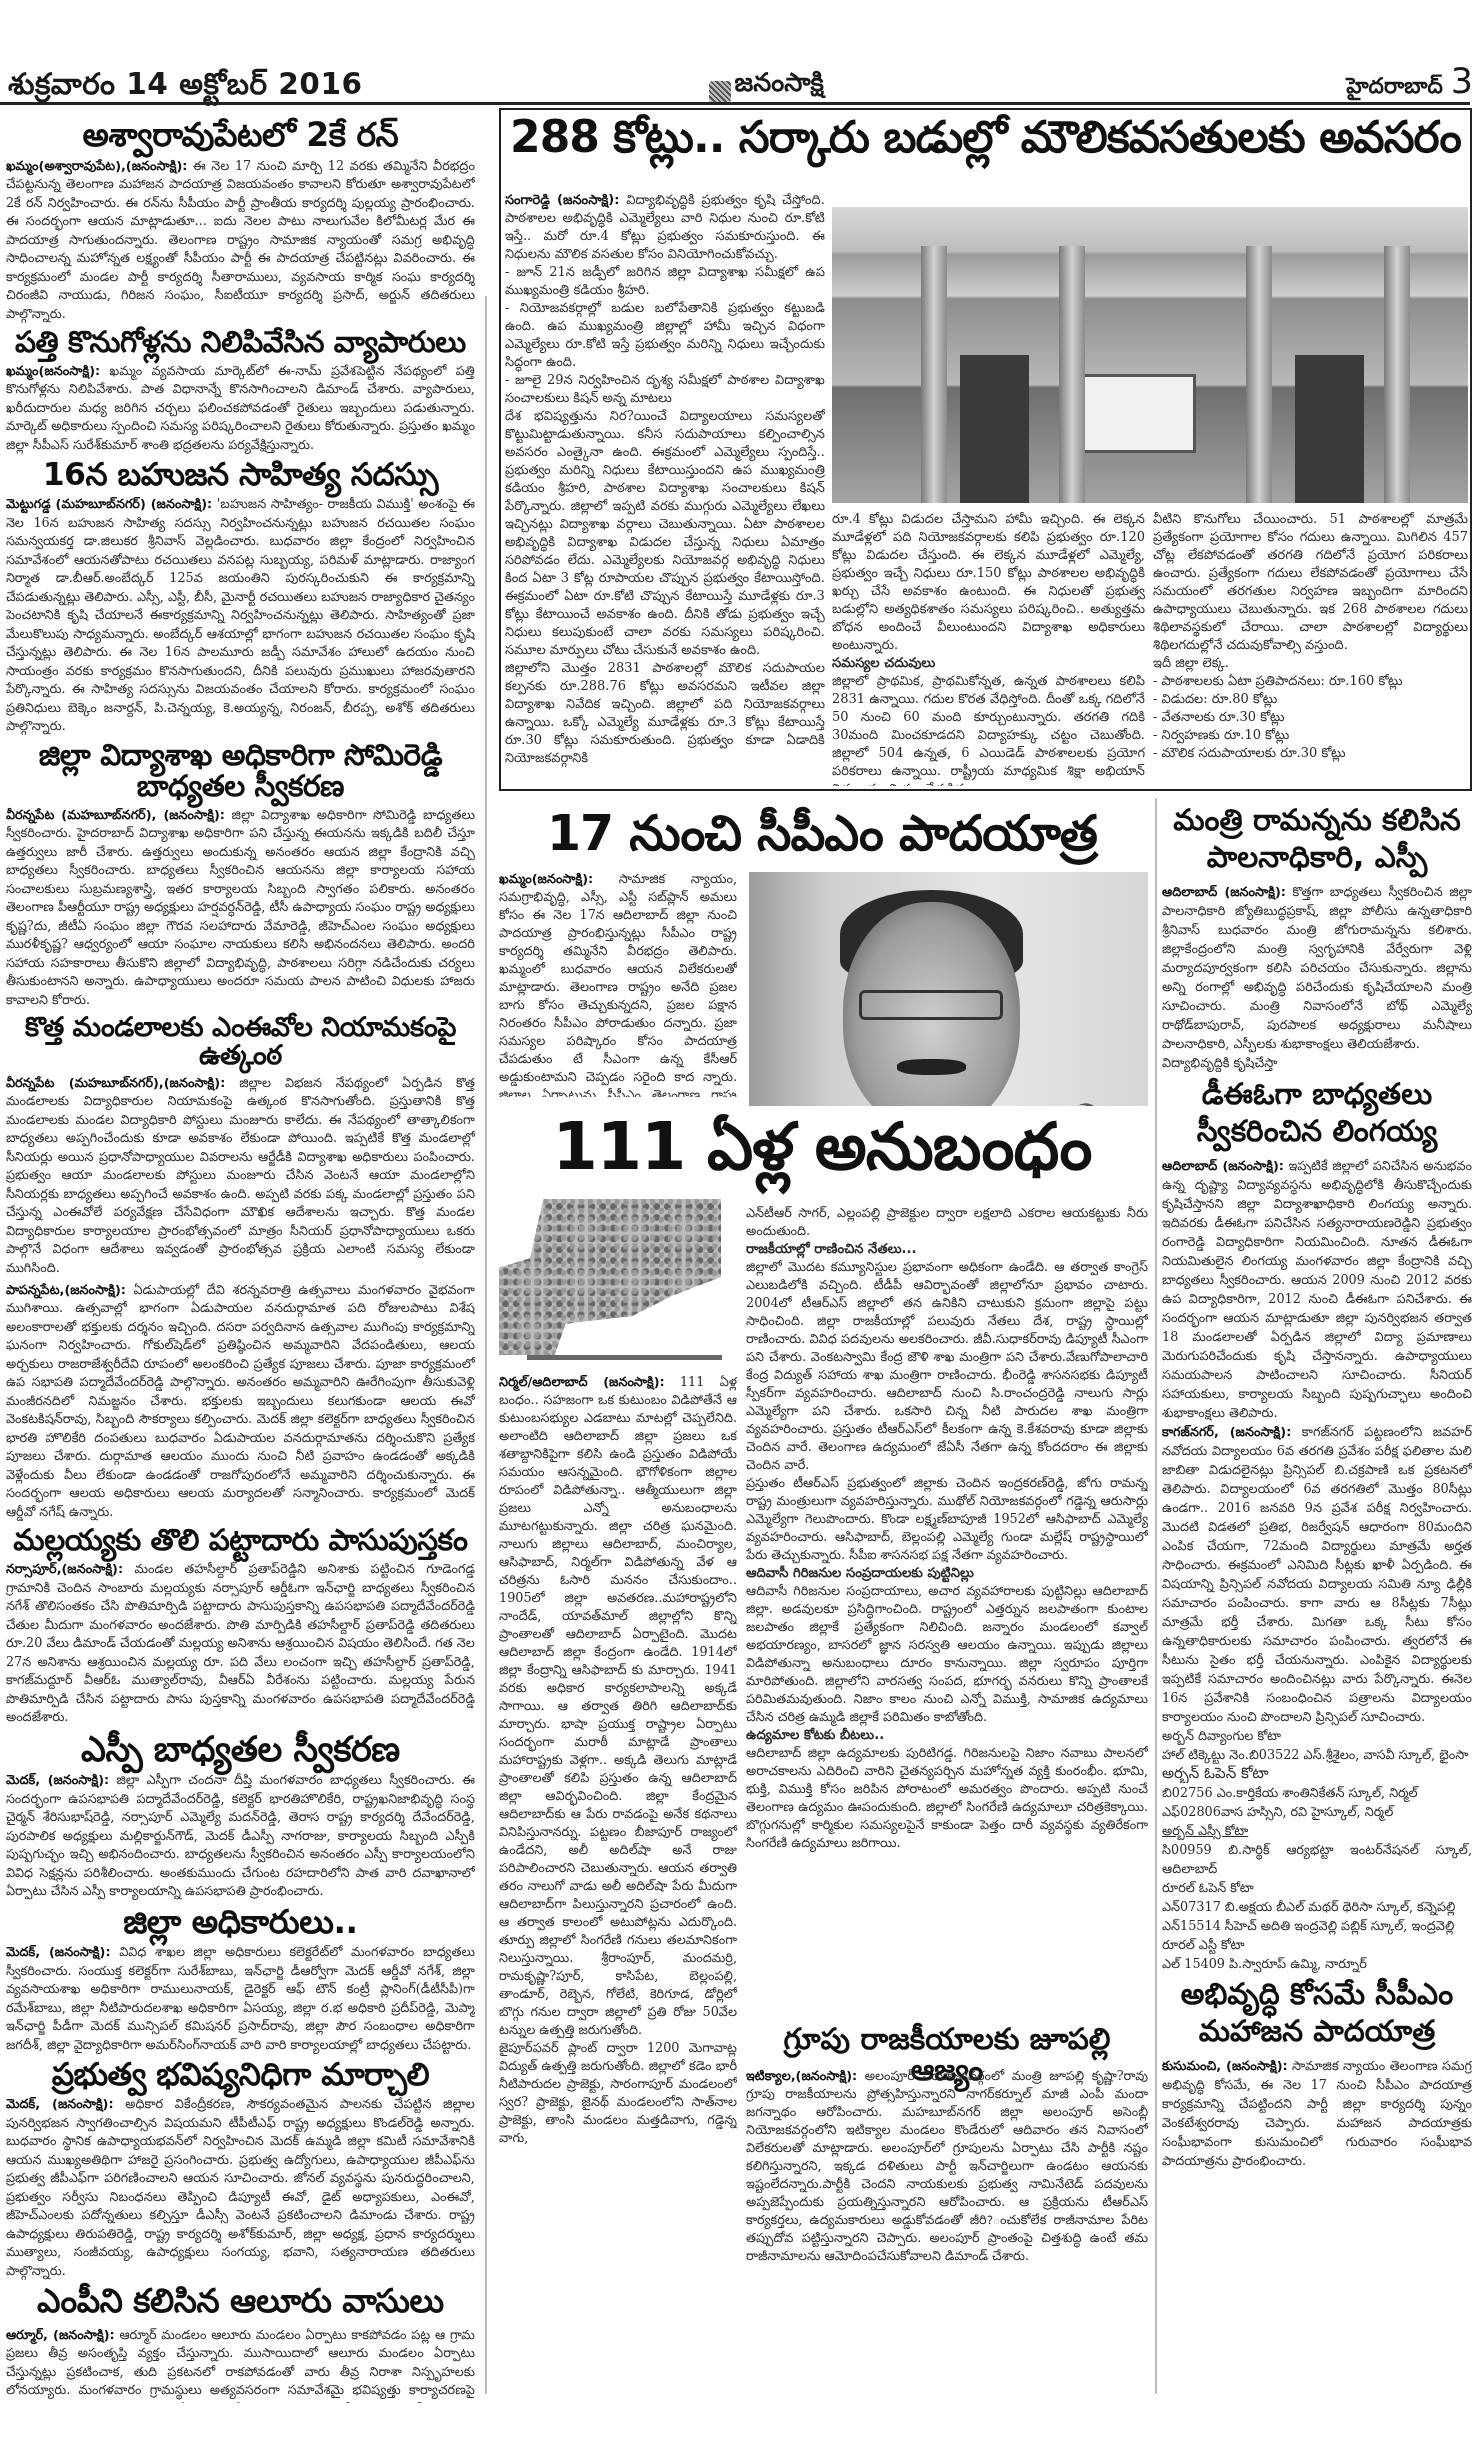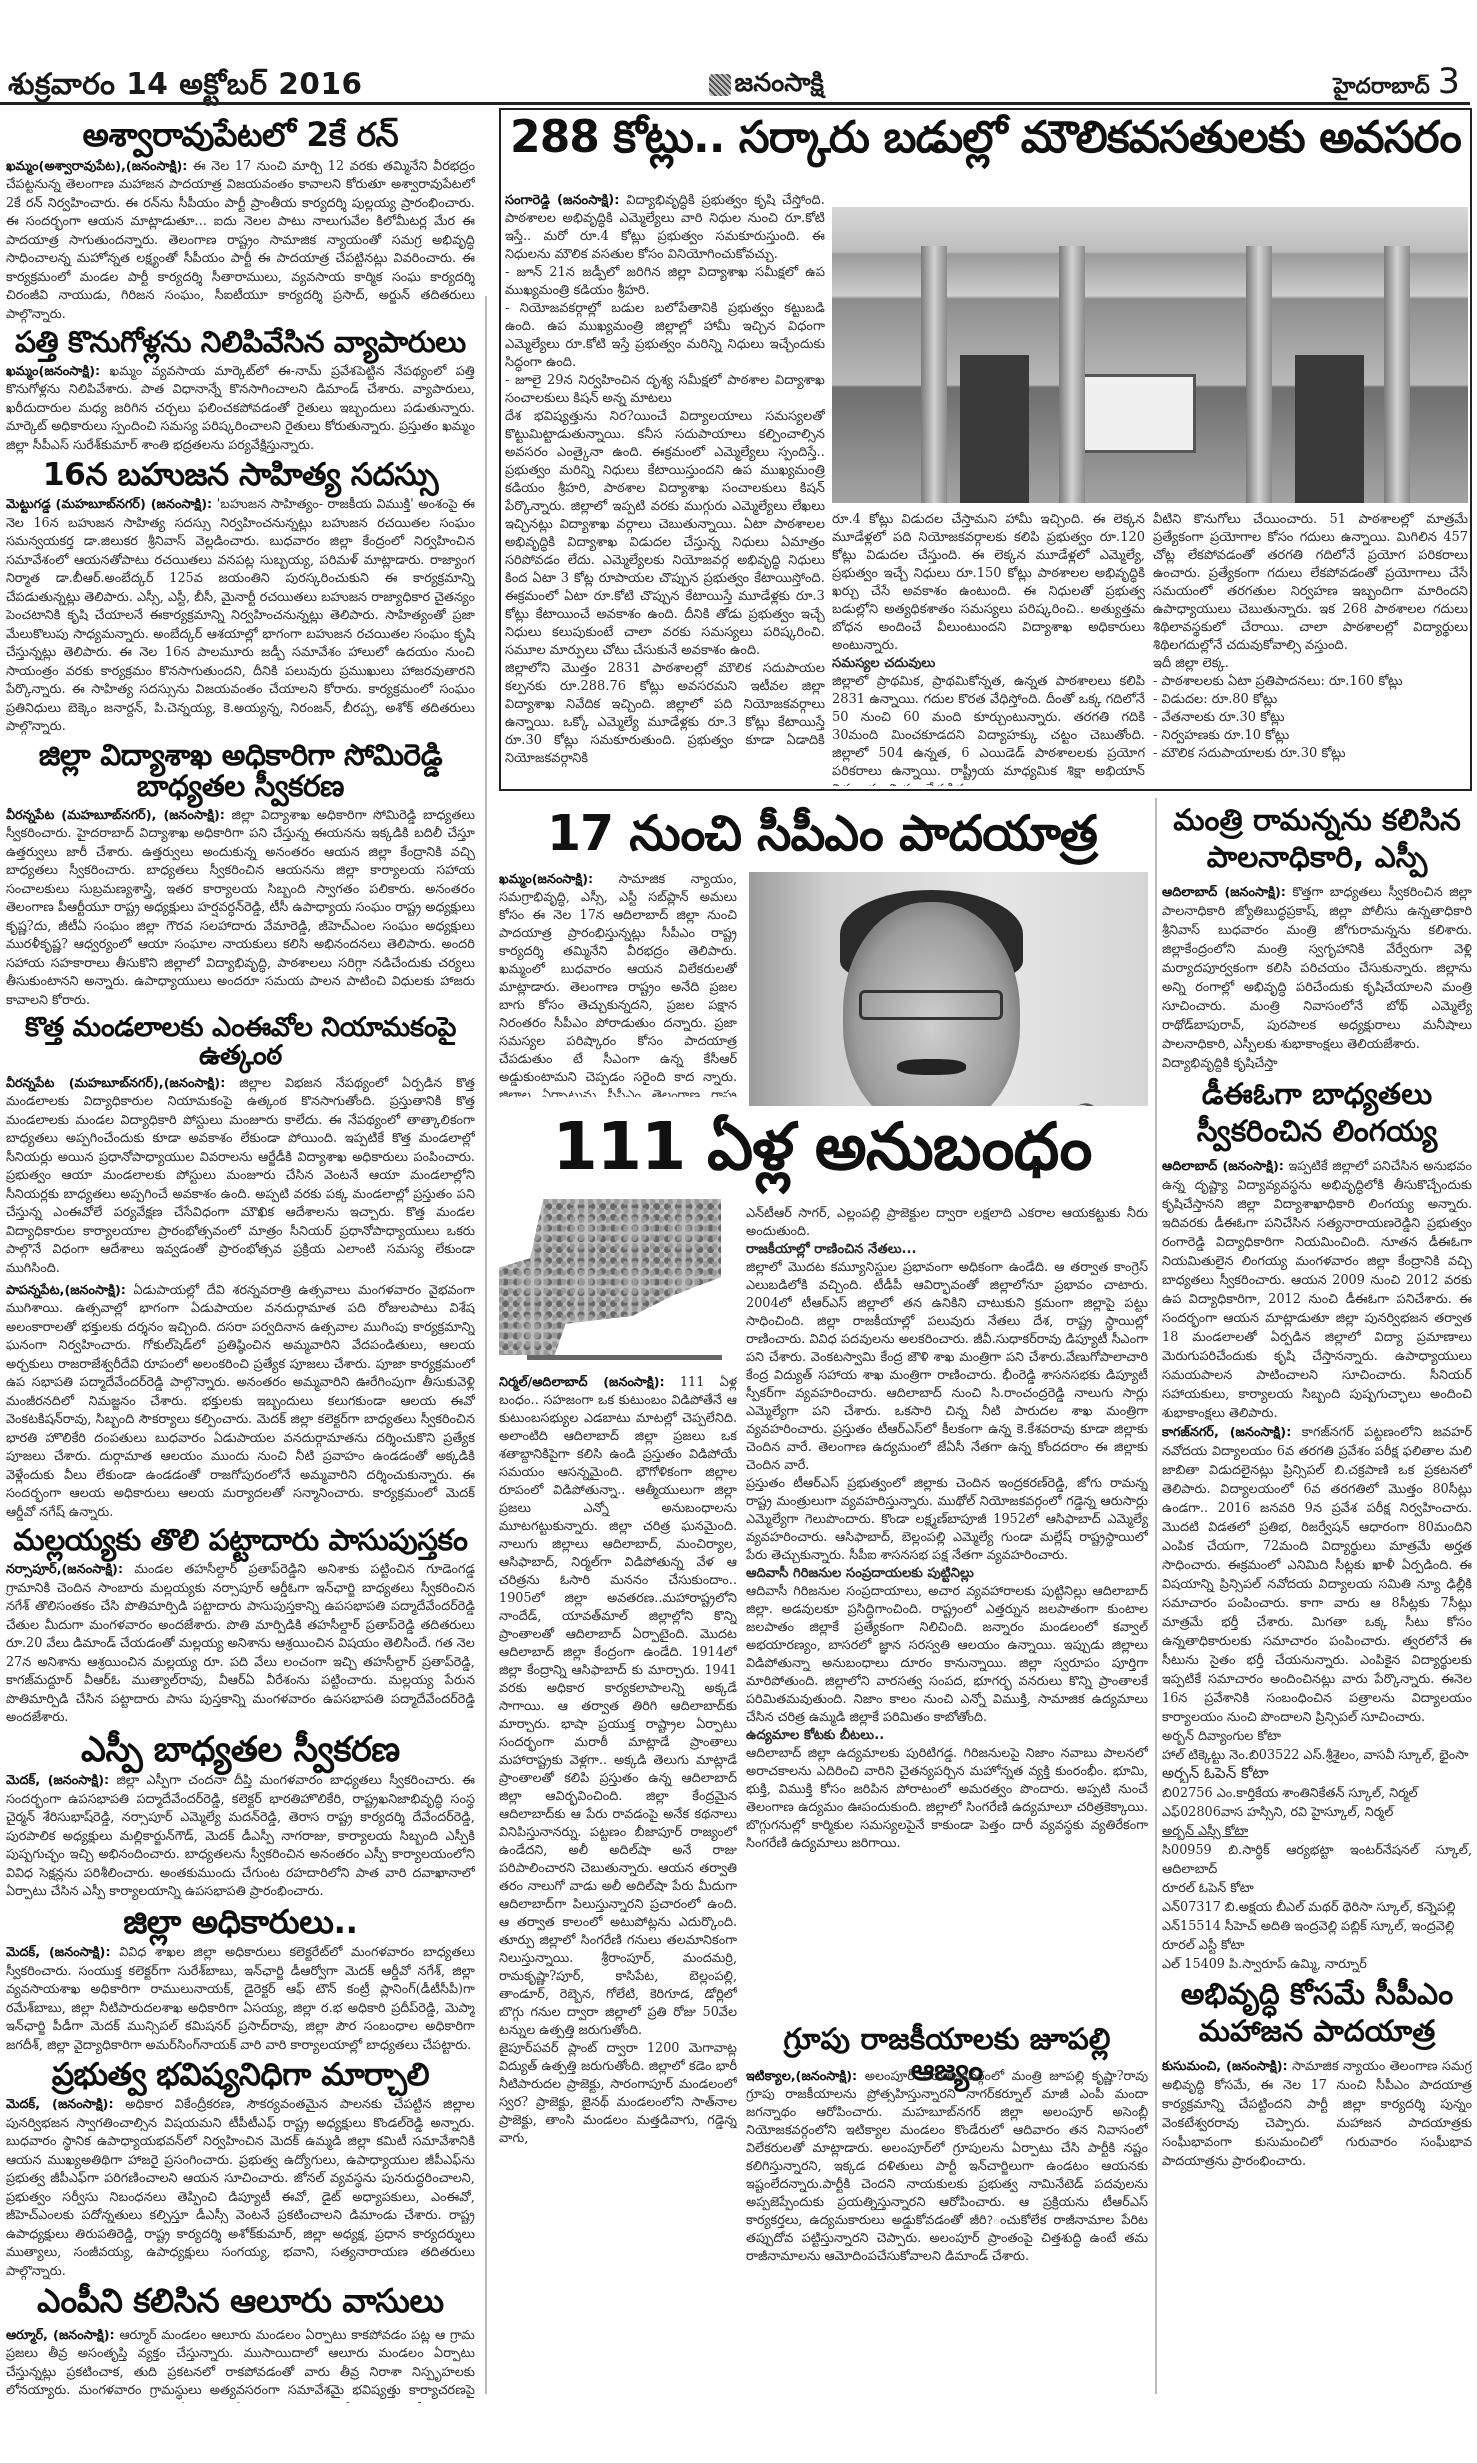"జనంసాక్షి" .logo { align-items: center -> flex-end }
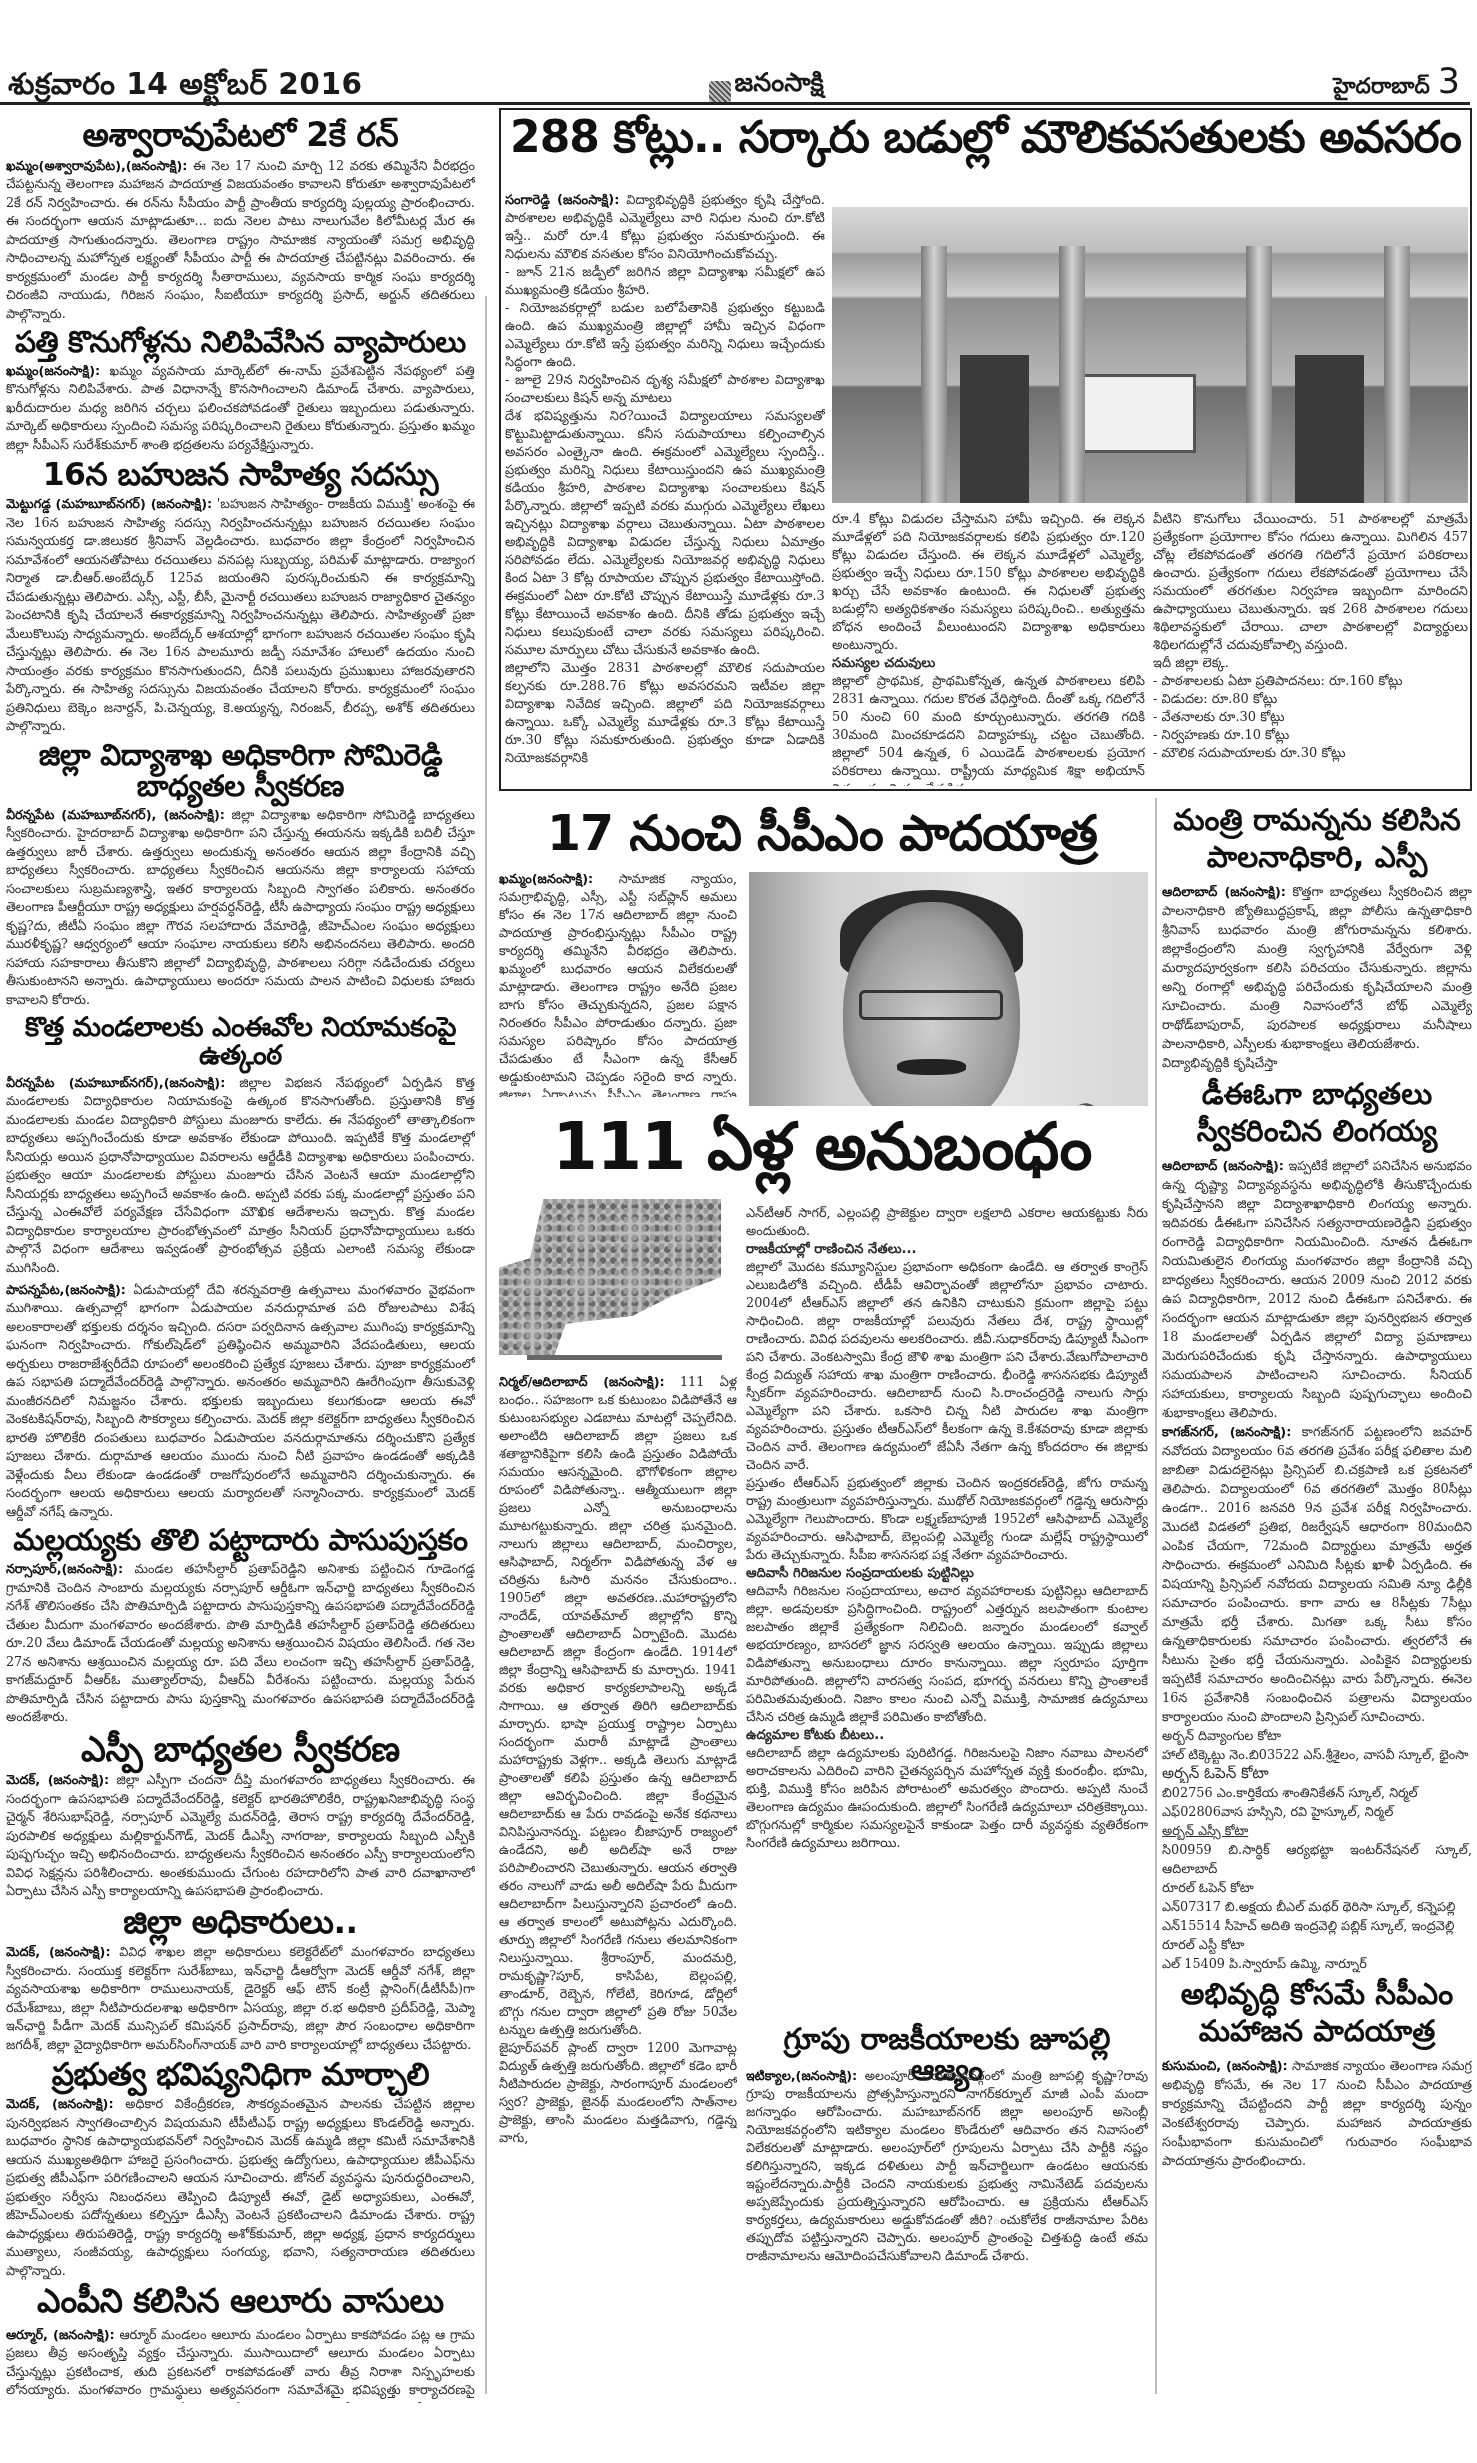"హైదరాబాద్" .city { right: 18px -> 5px }
